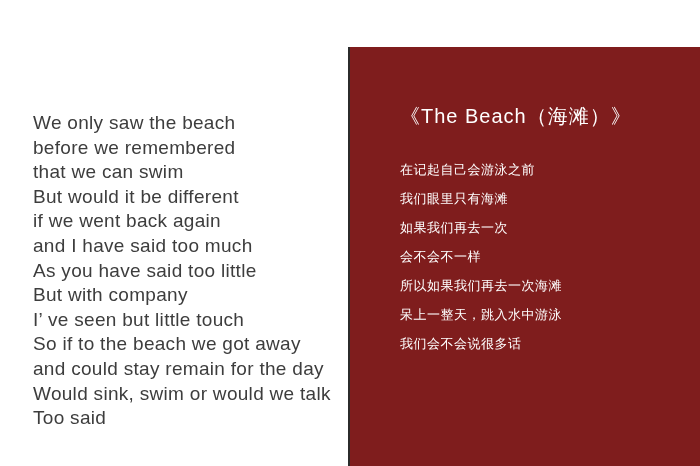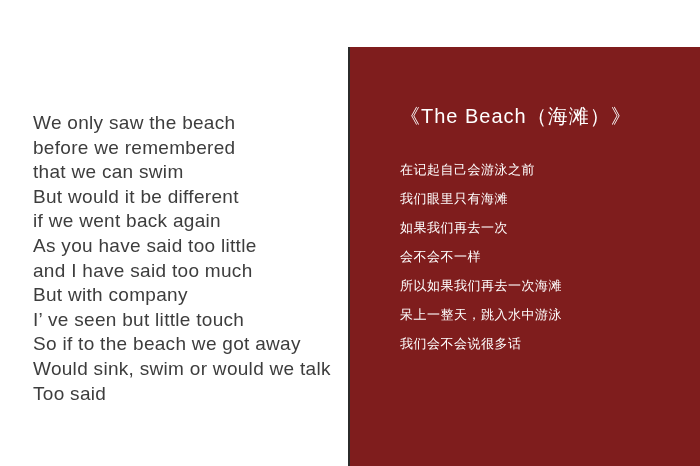"As you have said too" div.line { order: before "and I have said too" -> after "and I have said too" }
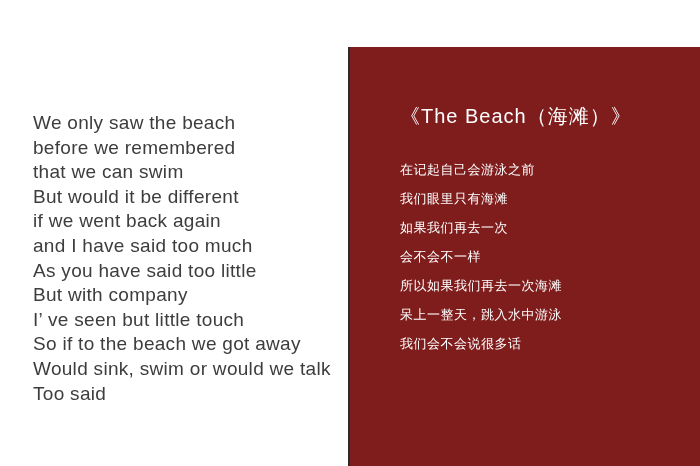"and could stay remain for" div.line { html: none -> <div>and could stay remain for the day</div> }
